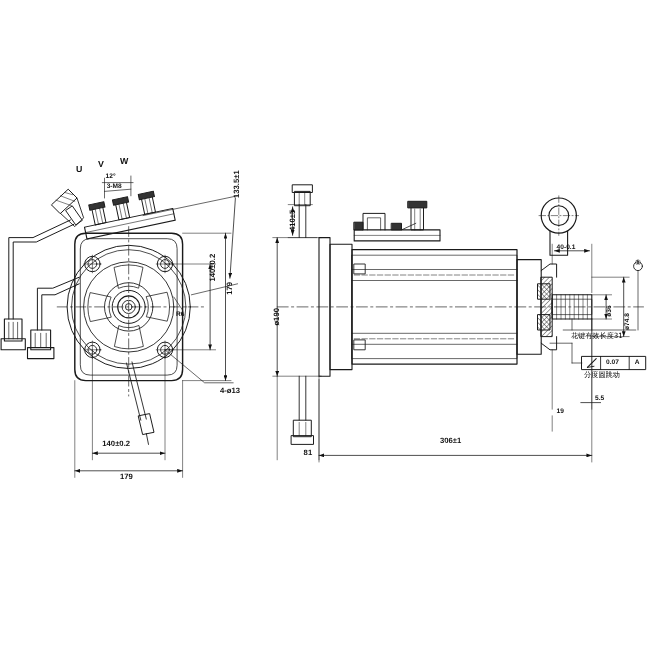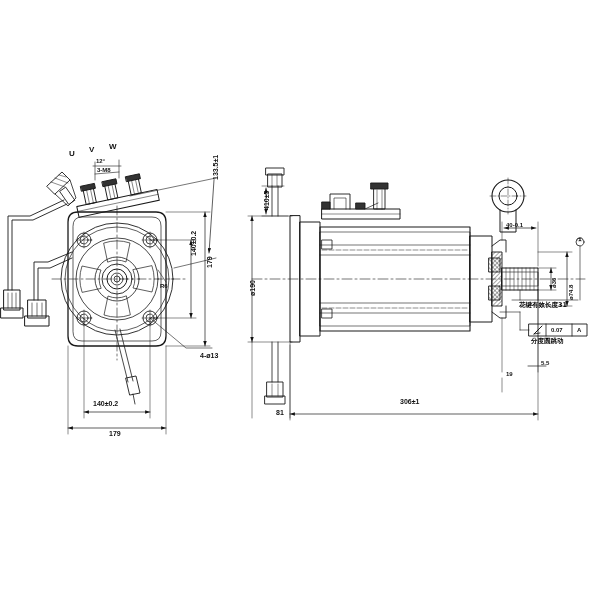"花键有效长度31" .cn { font-weight: 700 -> 400 }
